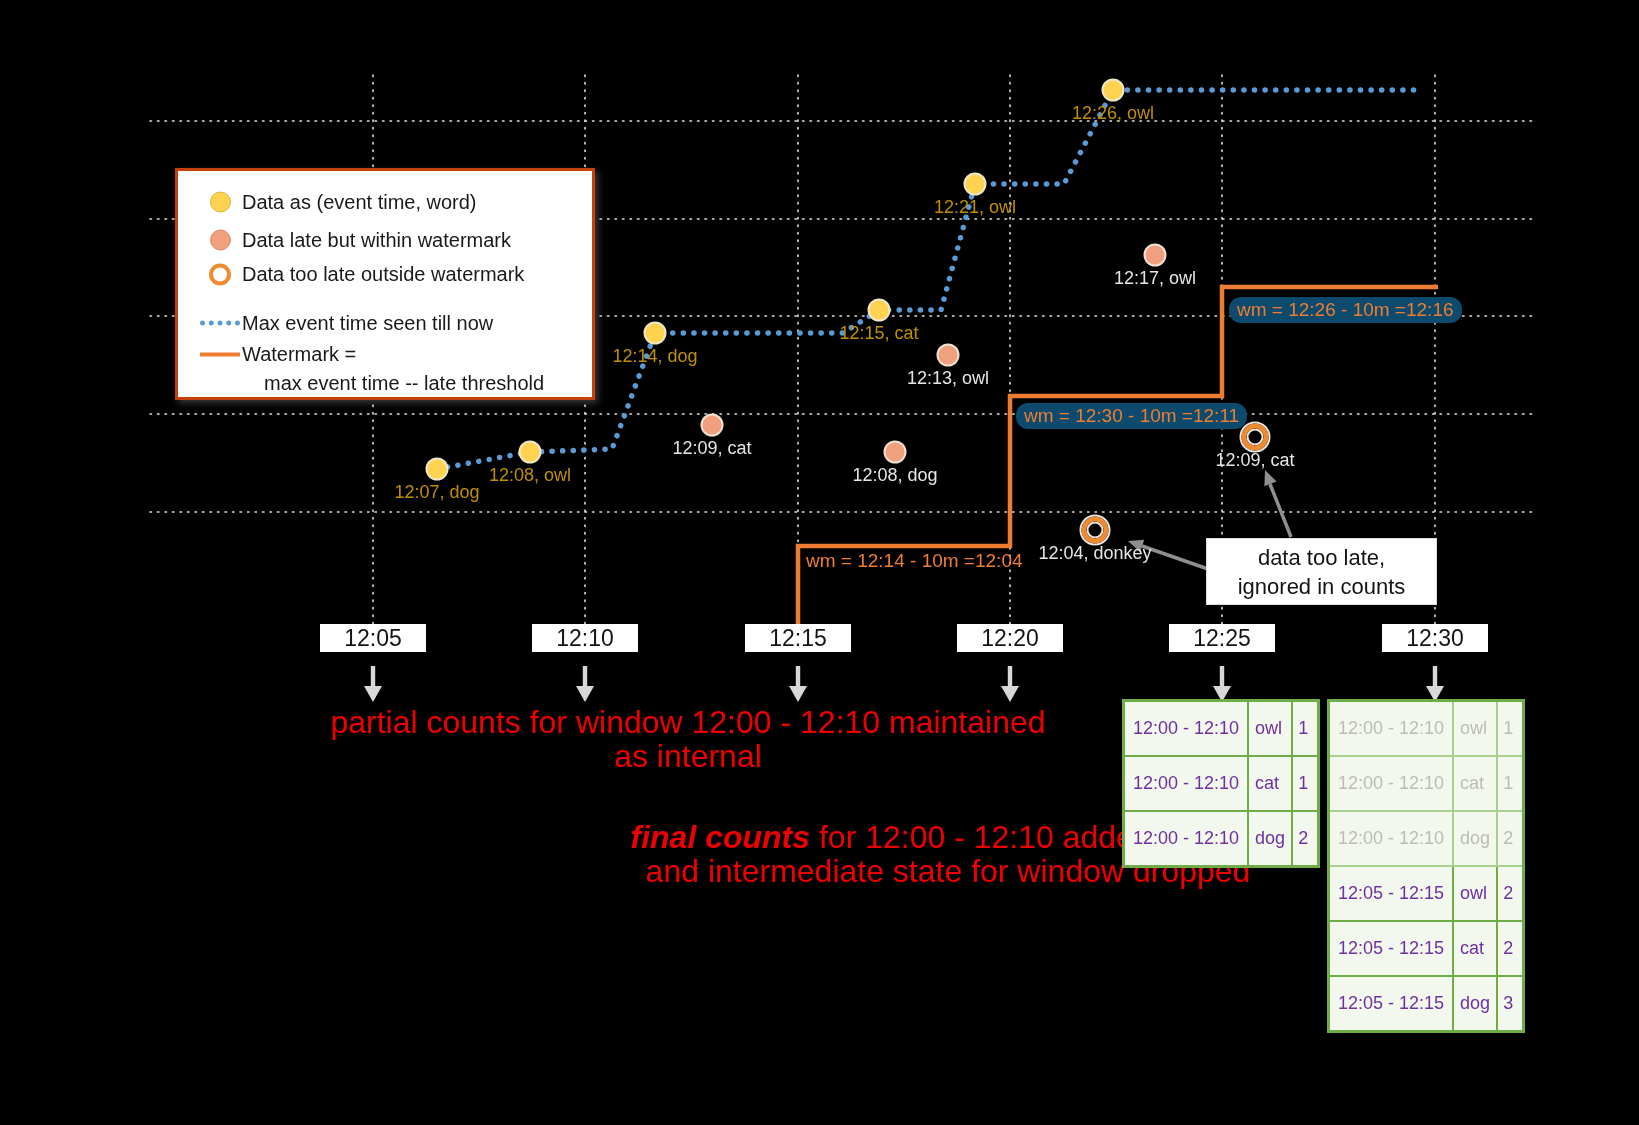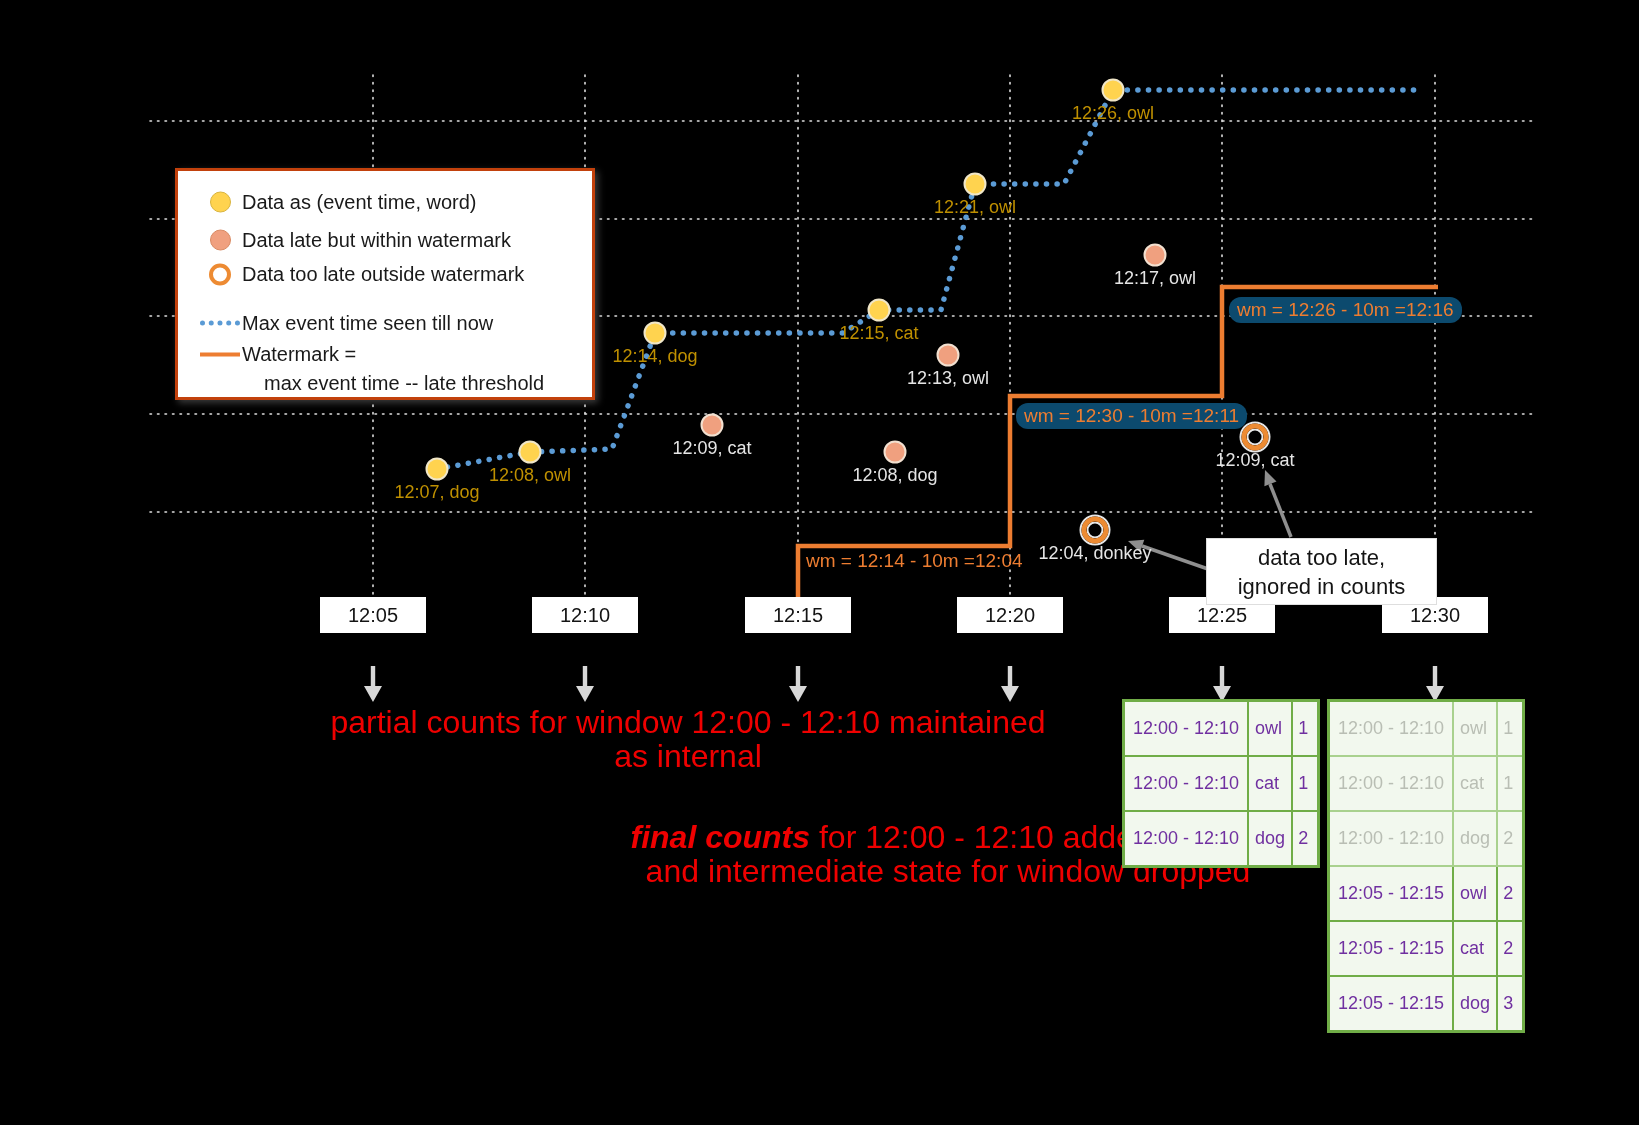"12:05" .timebox { font-size: 20px -> 23px; height: 36px -> 28px; top: 597px -> 624px }
